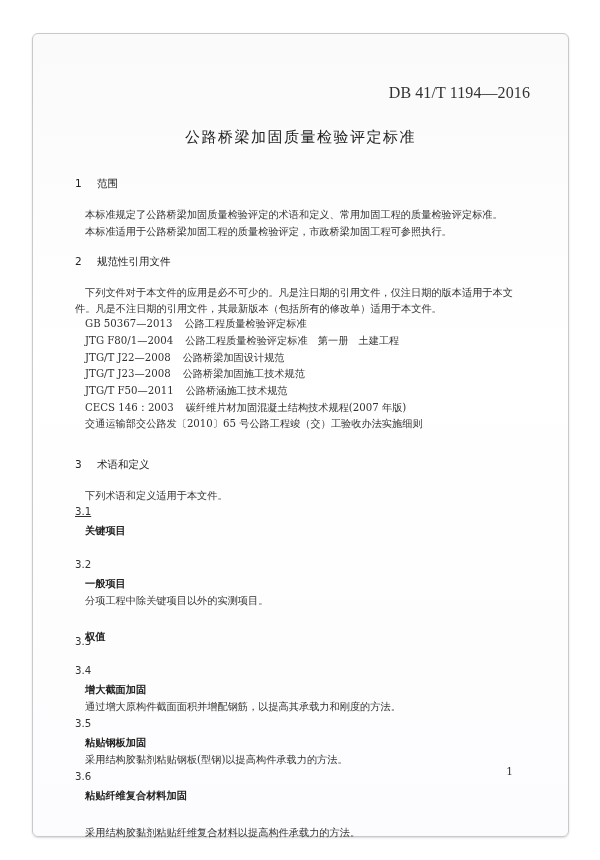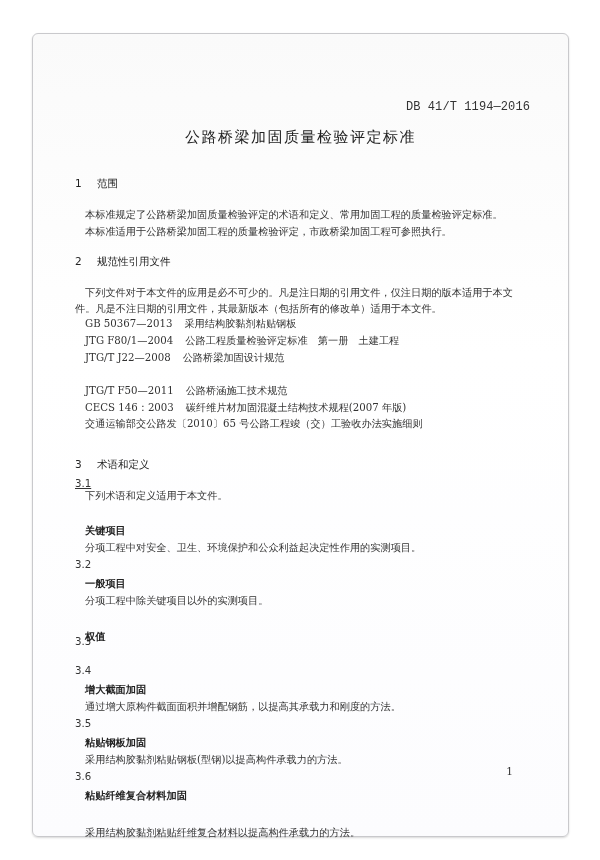"DB 41/T 1194—2016" .std-code { font-family: Liberation Mono, monospace -> Liberation Serif, serif; font-size: 12px -> 16px; top: 66px -> 50px }
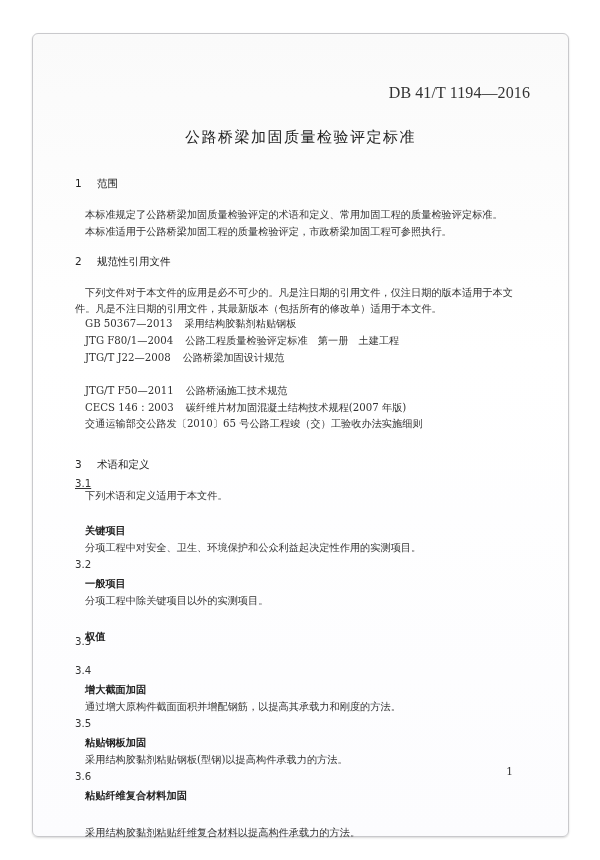"采用结构胶黏剂粘贴钢板" span.title { text: 采用结构胶黏剂粘贴钢板 -> 公路工程质量检验评定标准 }
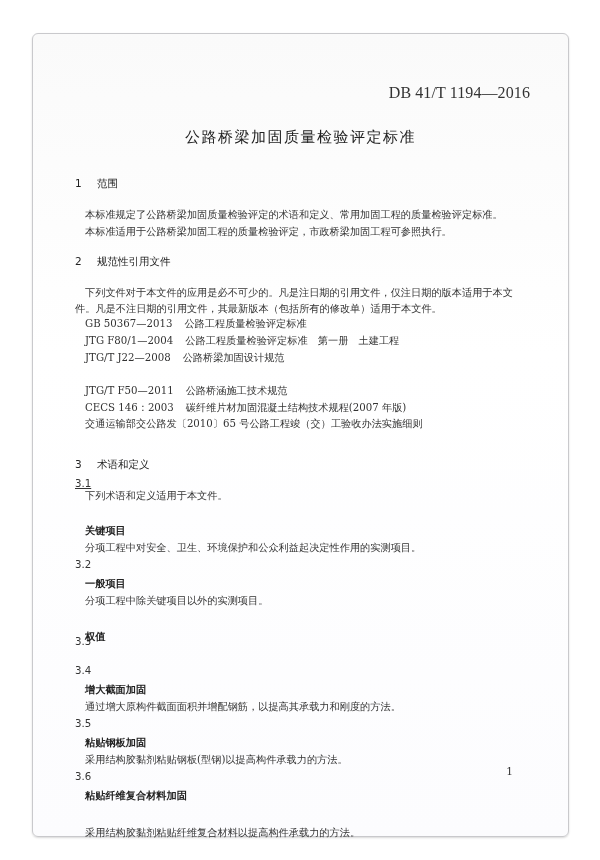"JTG/T J23—2008 公路桥梁加固施工技术规范" div.abs { html: none -> <div> <span>JTG/T J23—2008</span><span>公路桥梁加固施工技术规范</span> </div> }
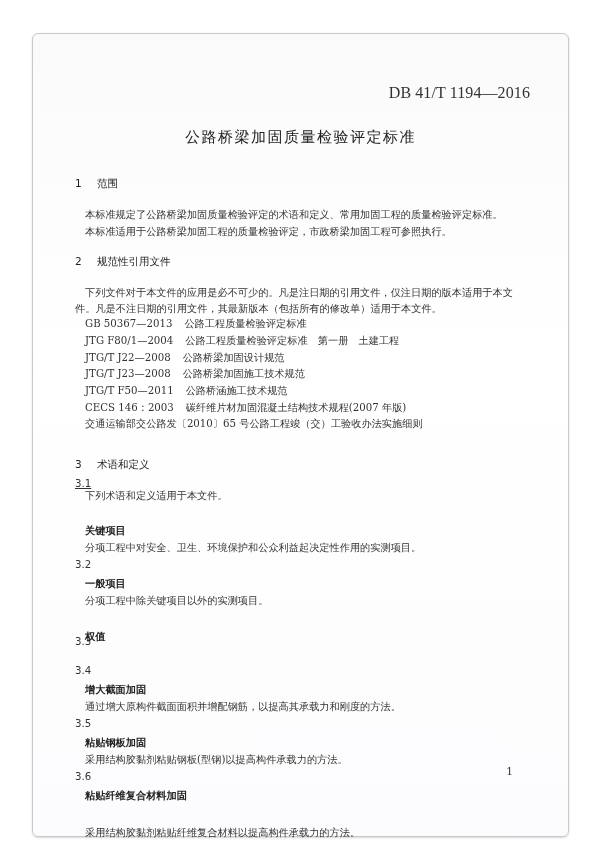"3.1" div.abs { top: 444px -> 472px }
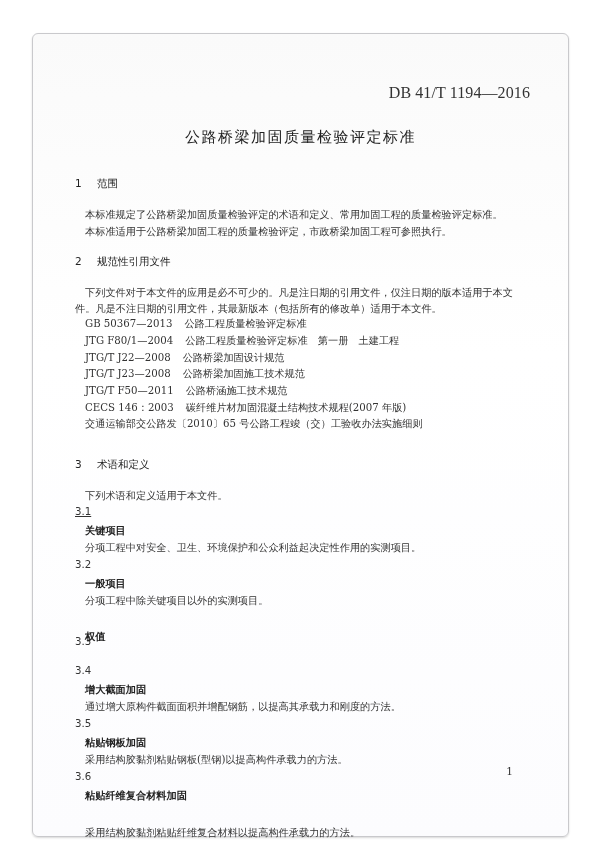"分项工程中对安全、卫生、环境保护和公众利益起决定性作用的实测项目。" div.abs { html: <div>分项工程中对安全、卫生、环境保护和公众利益起决定性作用的实测项目。</div> -> none }
